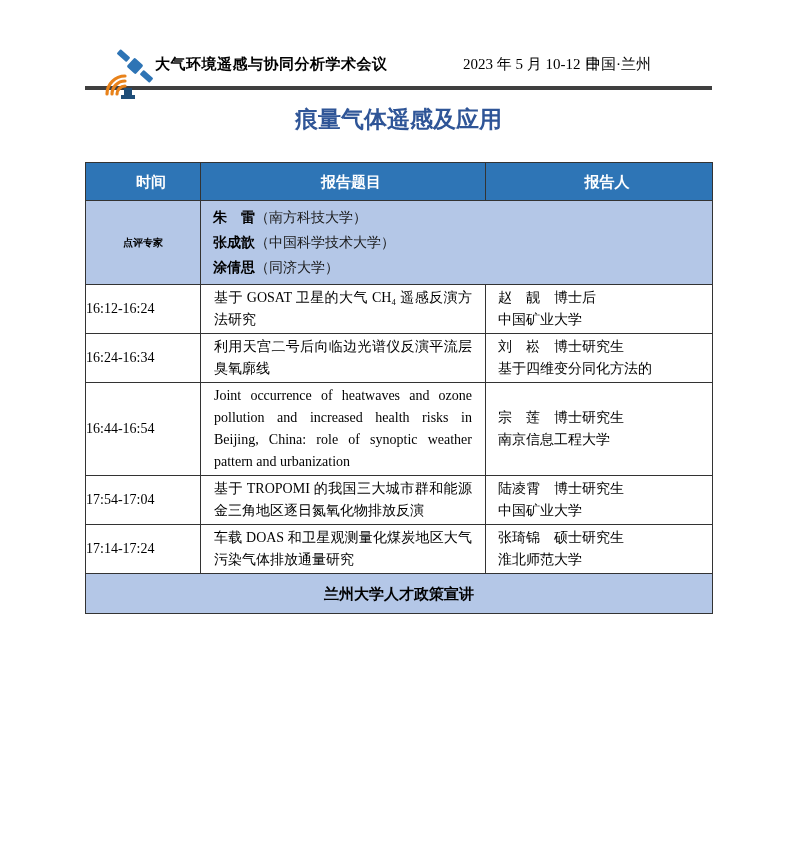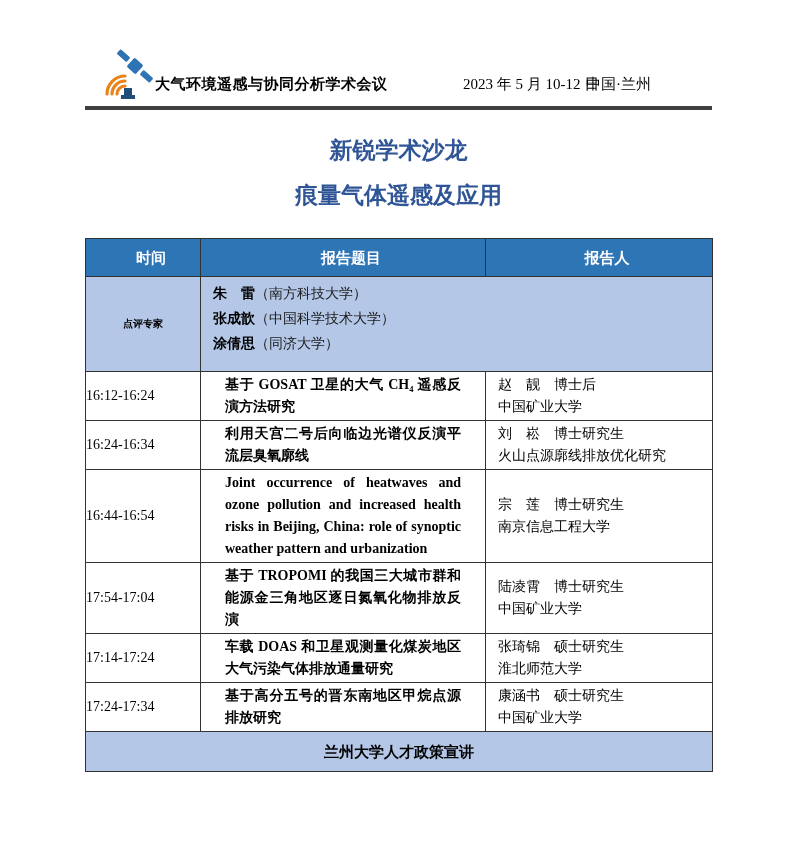"大气环境遥感与协同分析学术会议" .hdr { height: 106px -> 86px }
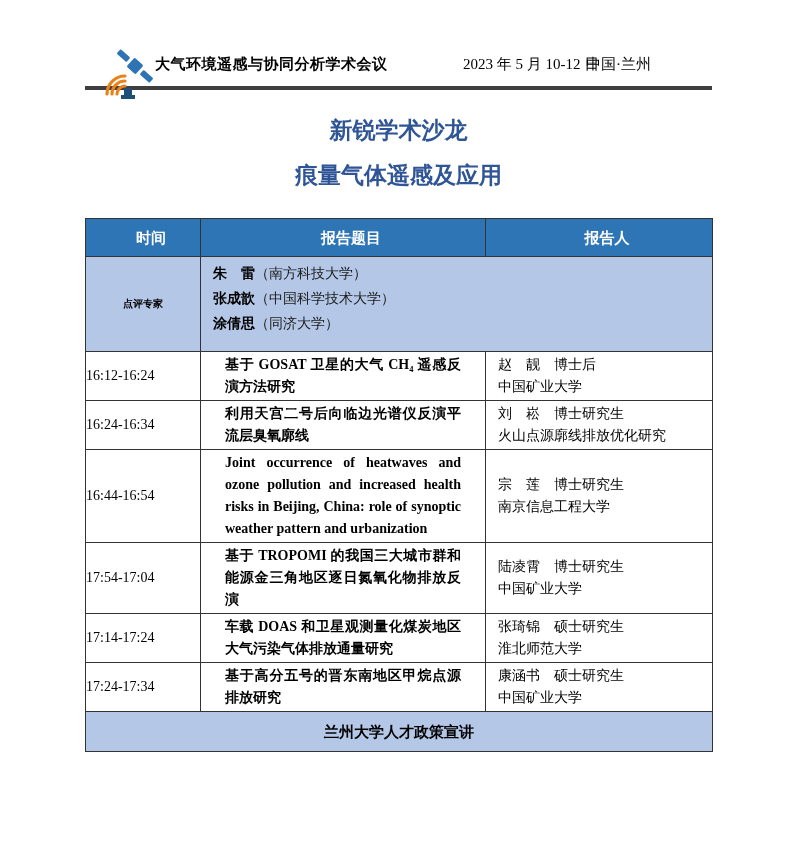"新锐学术沙龙" div.salon-title { html: <div>新锐学术沙龙</div> -> none }
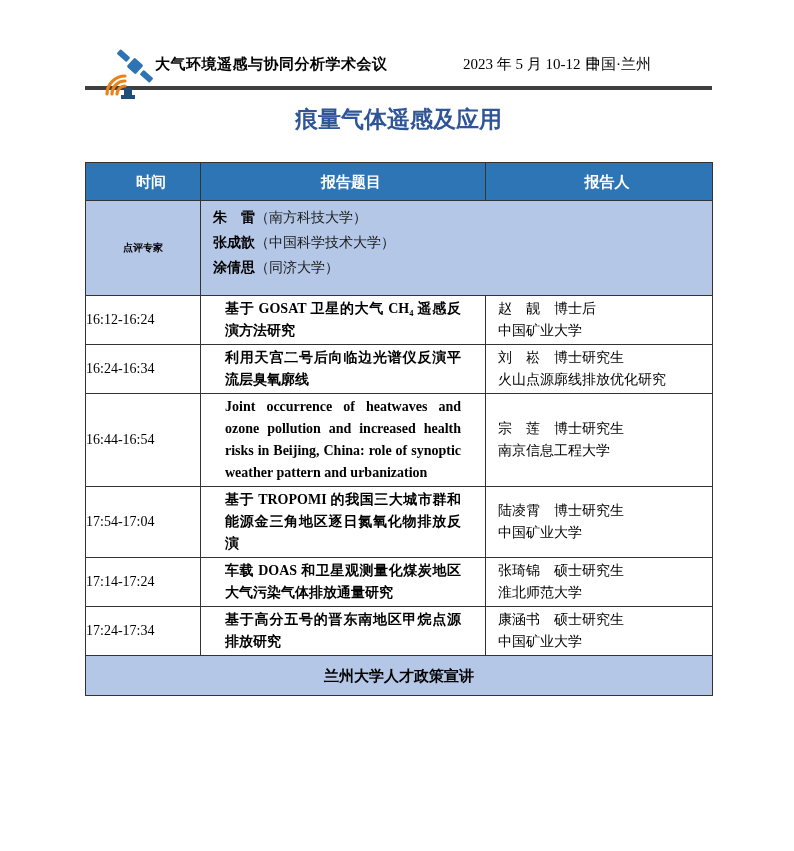"朱 雷（南方科技大学）" tr.experts td.names { padding: 4px 6px 15px 12px -> 4px 6px 4px 12px }
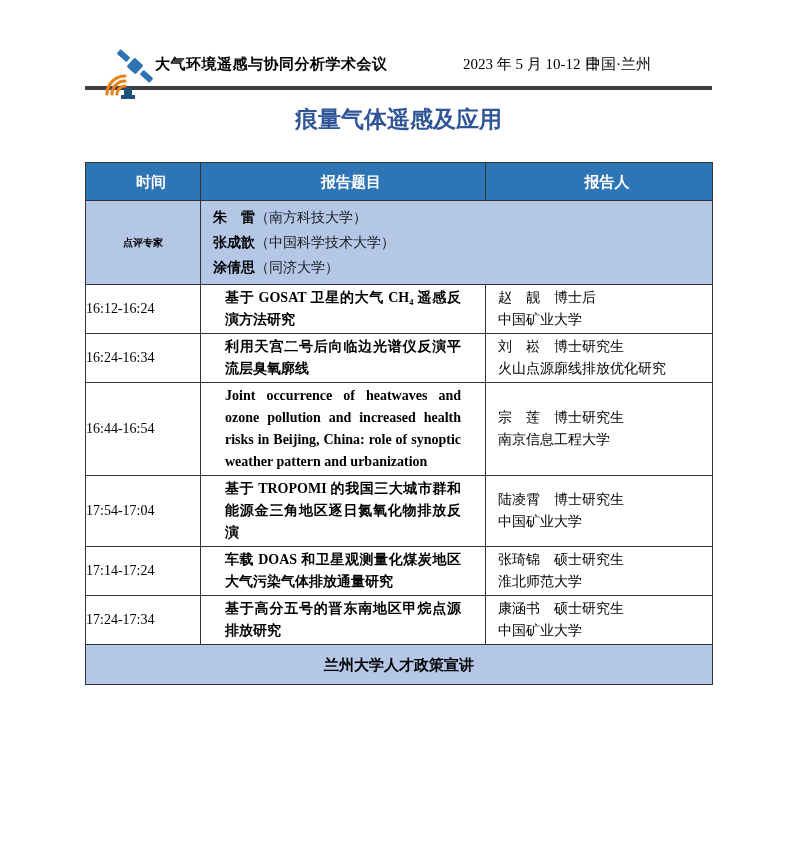"基于 GOSAT 卫星的大气 CH₄ 遥感反演方法研究" td.ttl { font-weight: bold -> none; padding: 2px 24px -> 2px 13px }
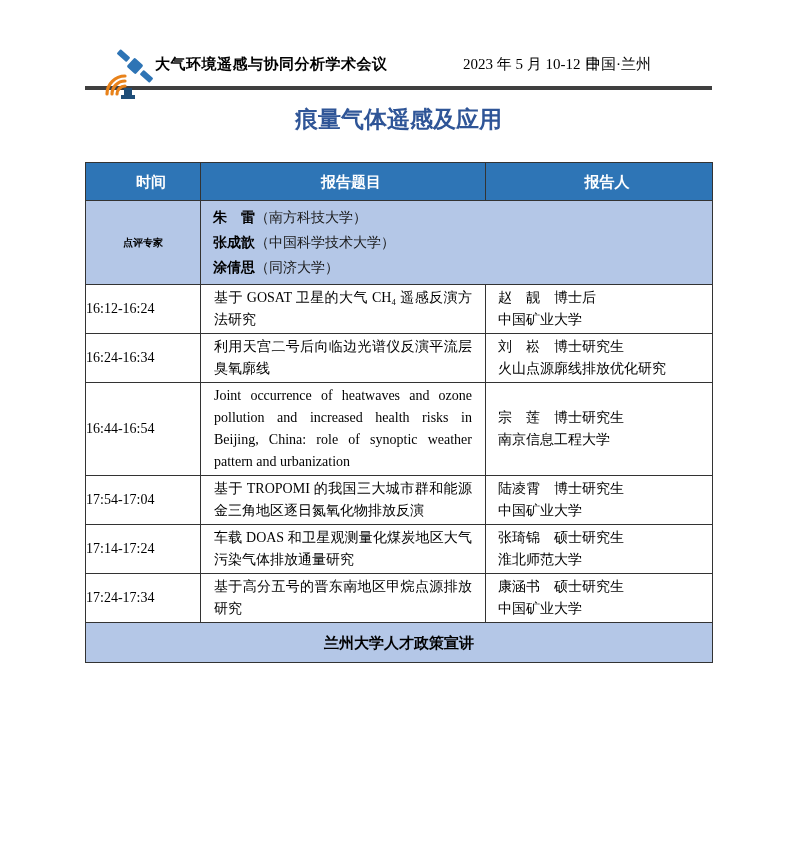"火山点源廓线排放优化研究" div { text: 火山点源廓线排放优化研究 -> 基于四维变分同化方法的 }
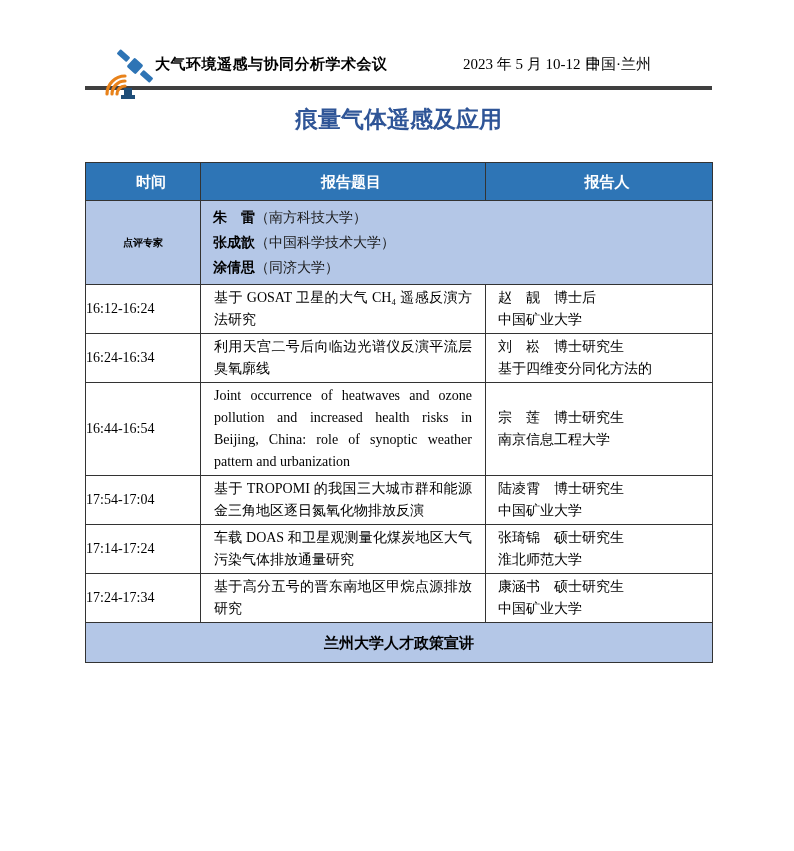"17:24-17:34" tr.h42 { html: <tr> <td>17:24-17:34</td> <td>基于高分五号的晋东南地区甲烷点源排放研究</td> <td> <div><span>康涵书</span><span>硕士研究生</span></div> <div>中国矿业大学</div> </td> </tr> -> none }
